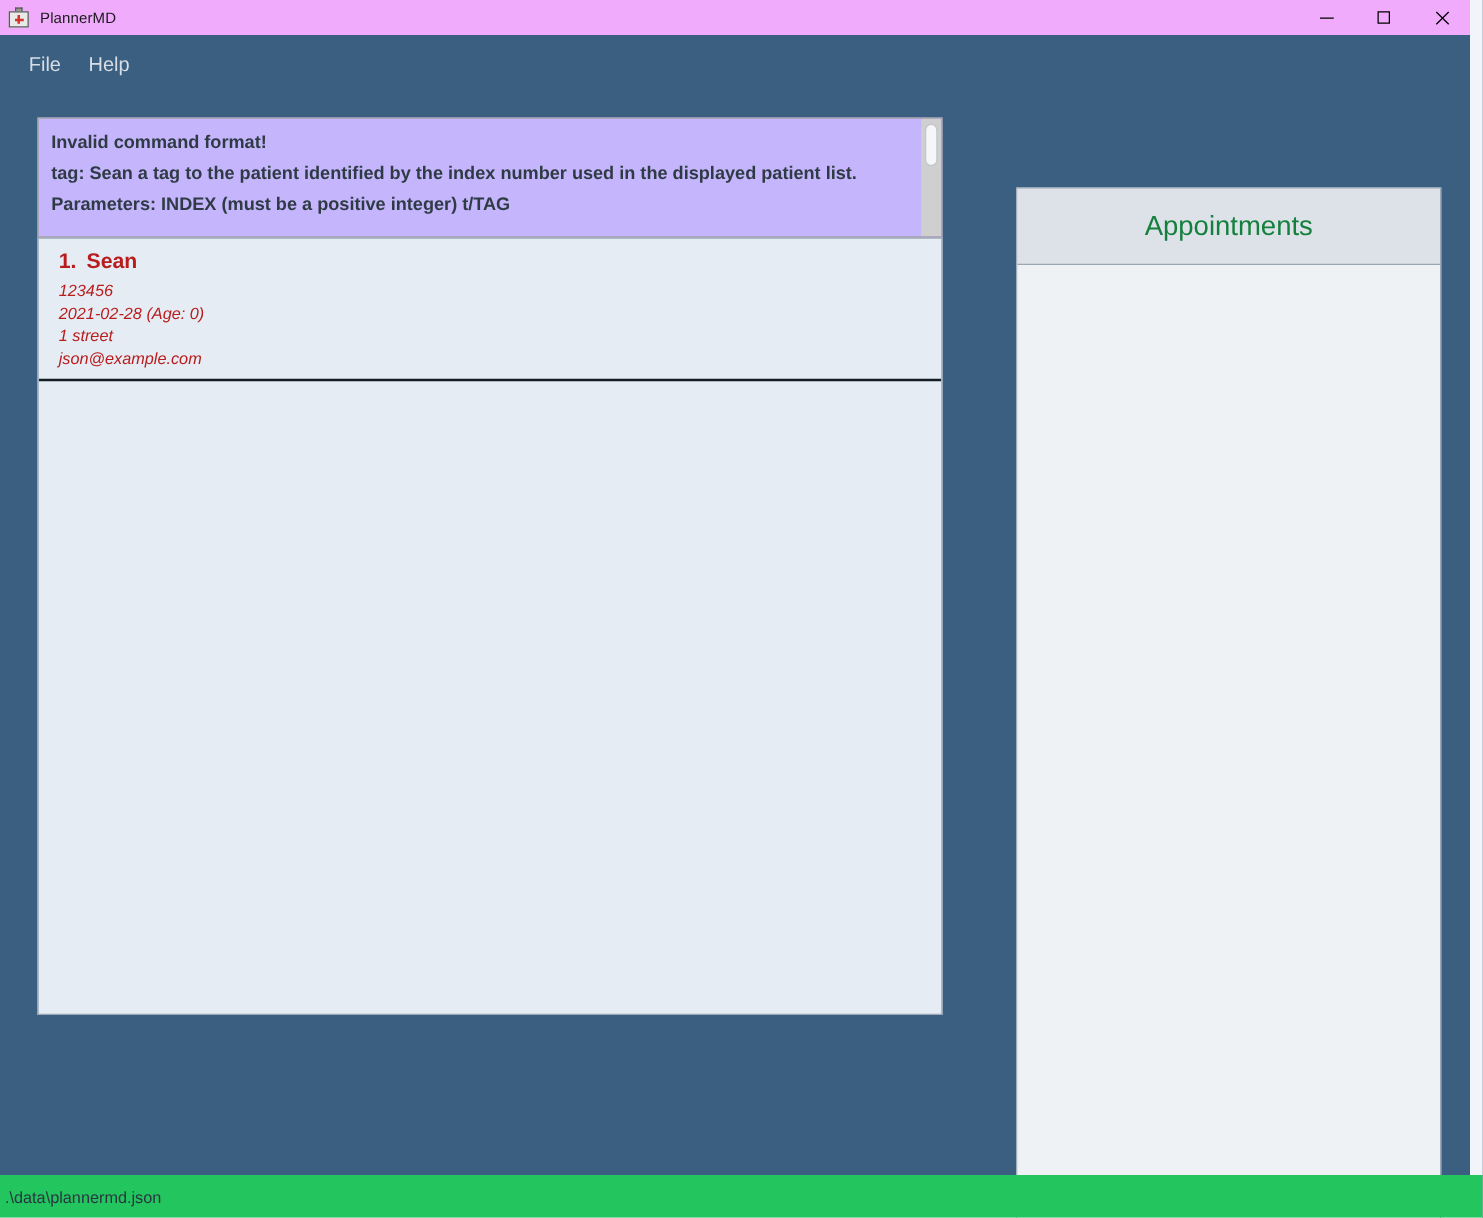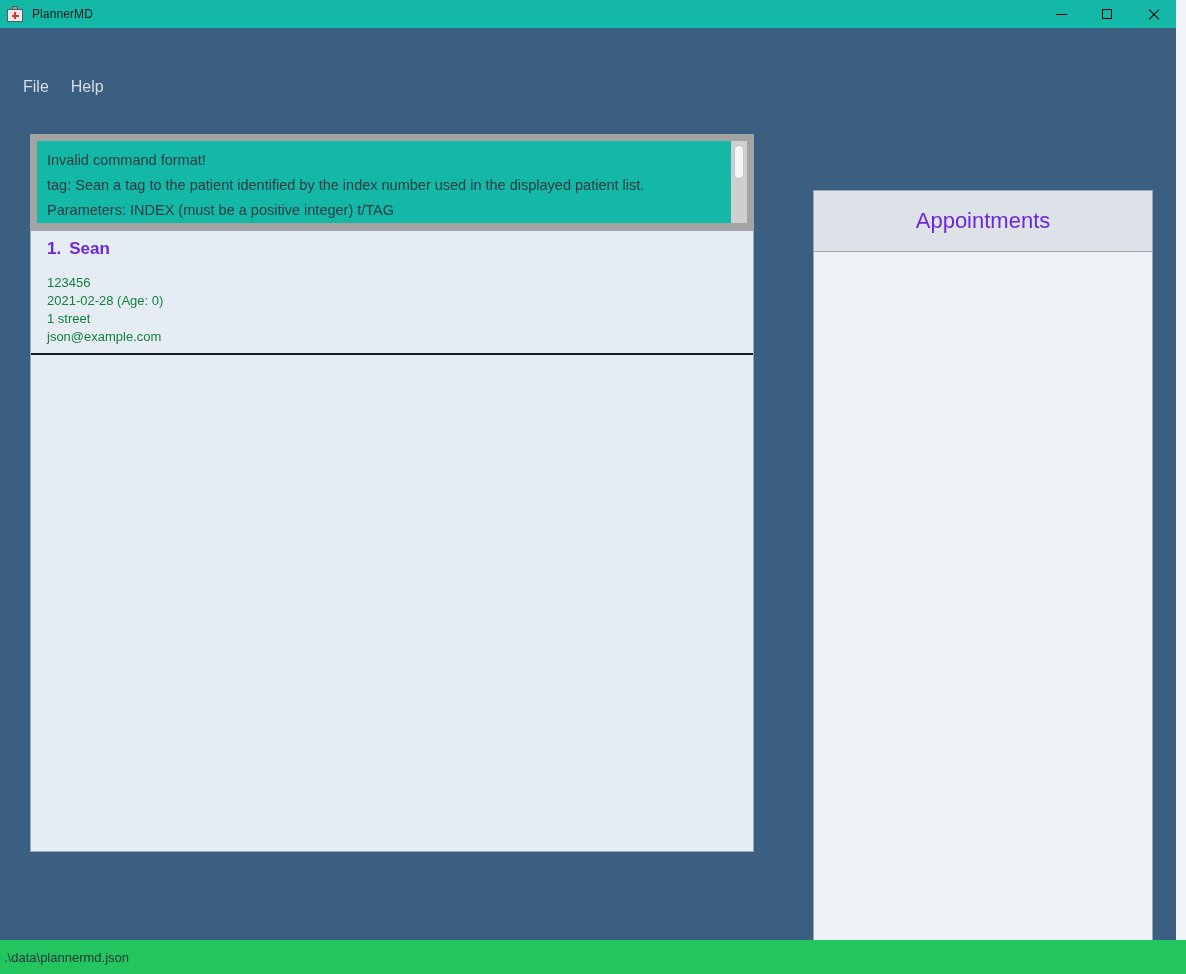"PlannerMD" .title-bar { background: #14b8a6 -> #f0abfc }
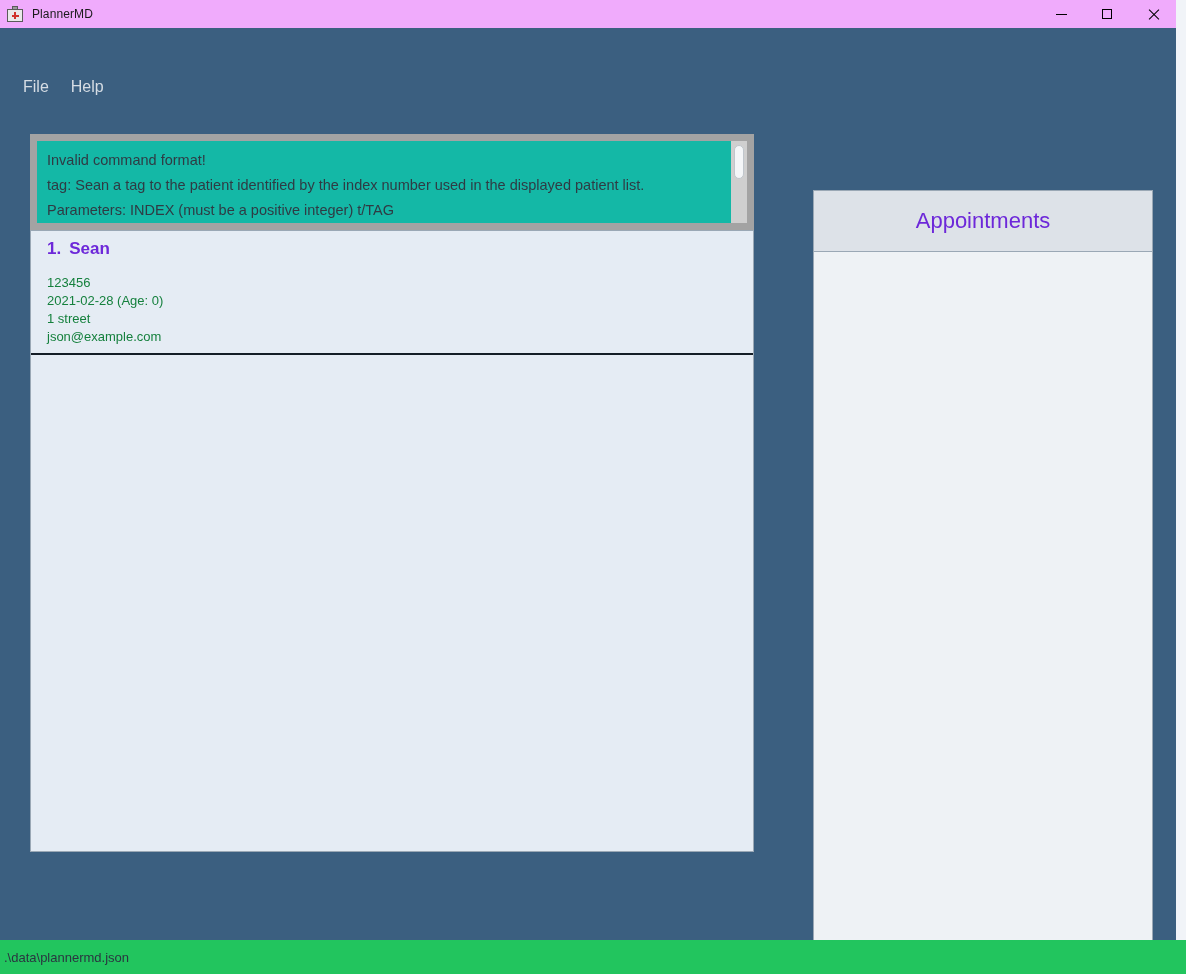"File" .menu-bar { align-items: center -> flex-end; margin-top: 40px -> none }
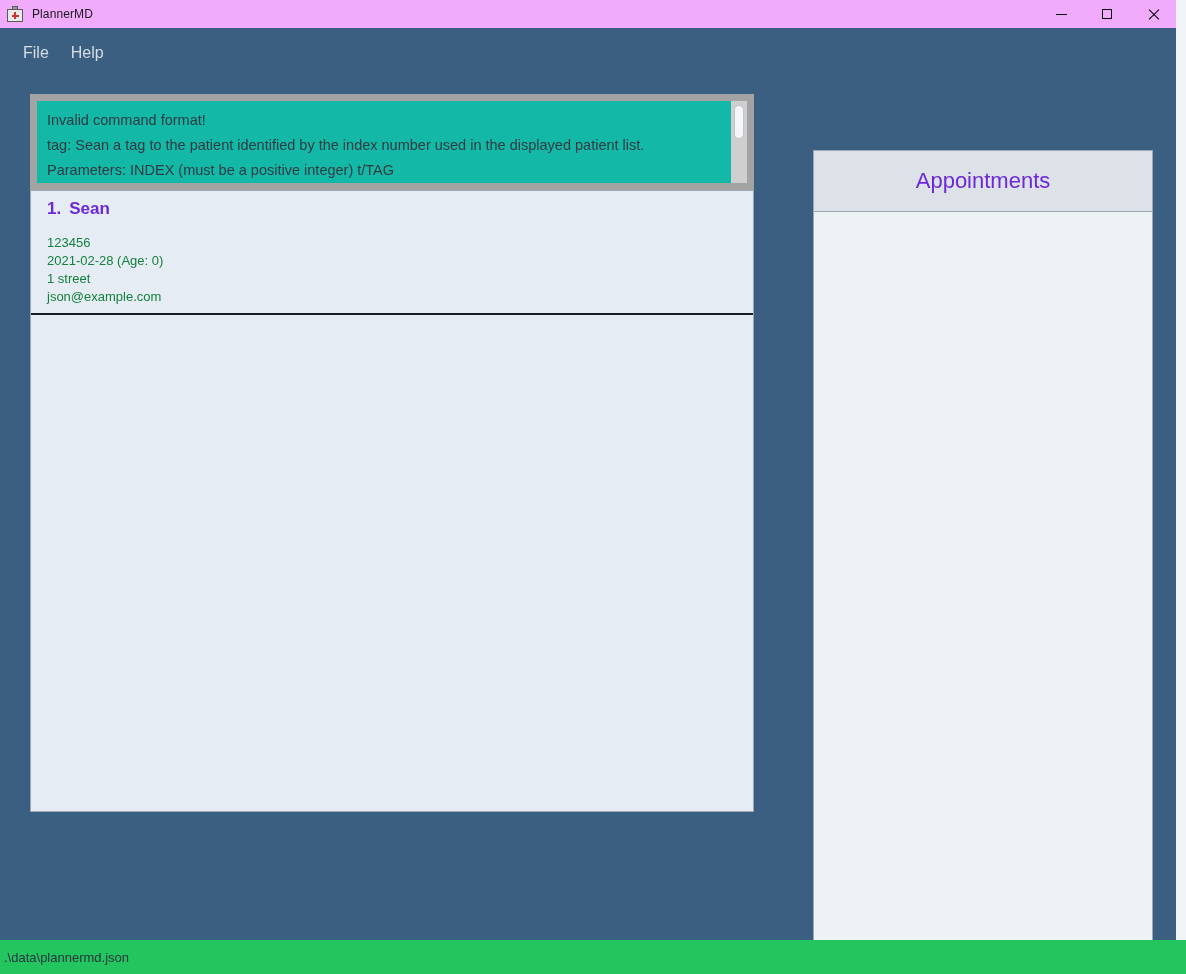"Invalid command format!" .result-box { background: #14b8a6 -> #c4b5fd; border: 7px solid #a3a3a3 -> 1px solid #a3a3a3; font-weight: none -> bold }
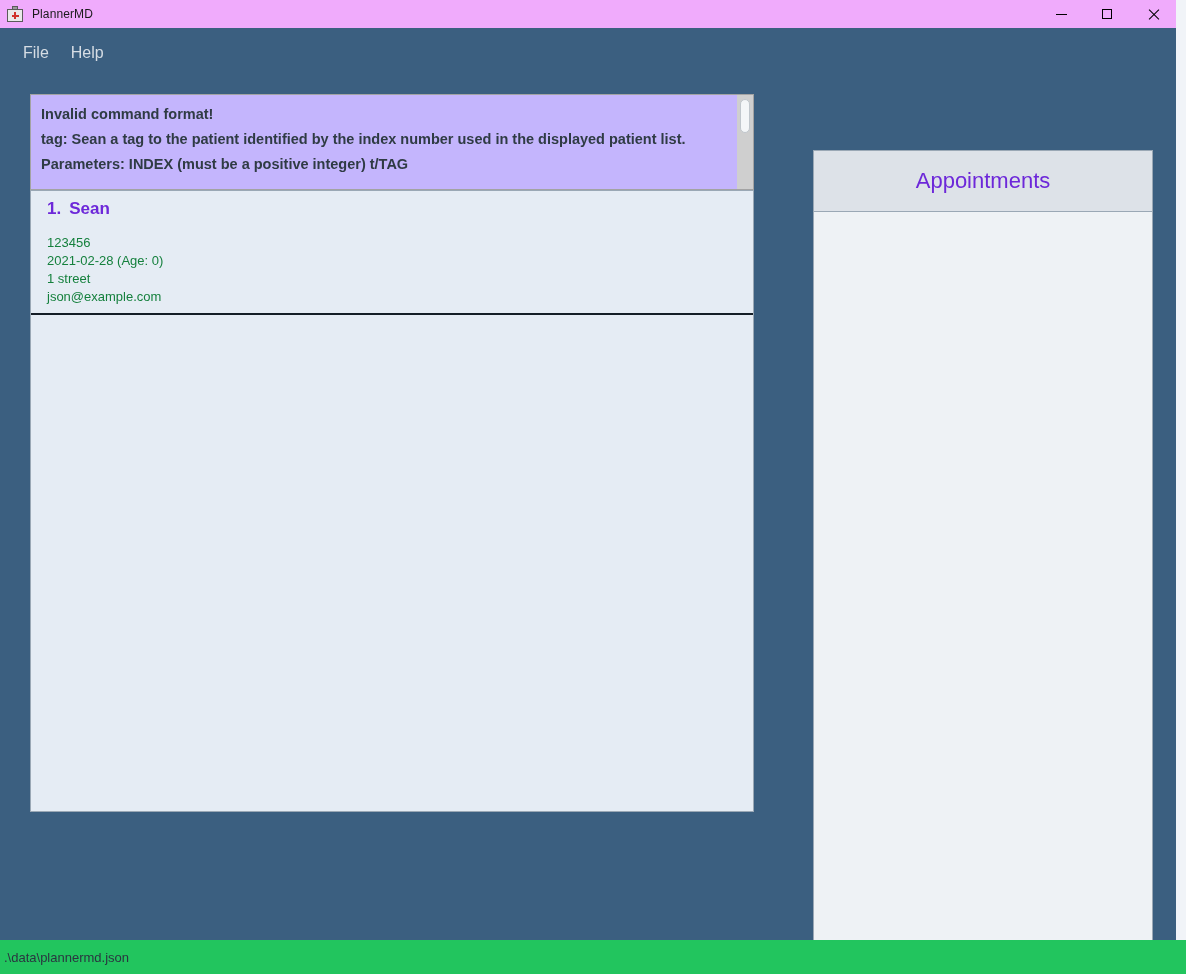"Appointments" .appt-title { color: #6d28d9 -> #15803d }
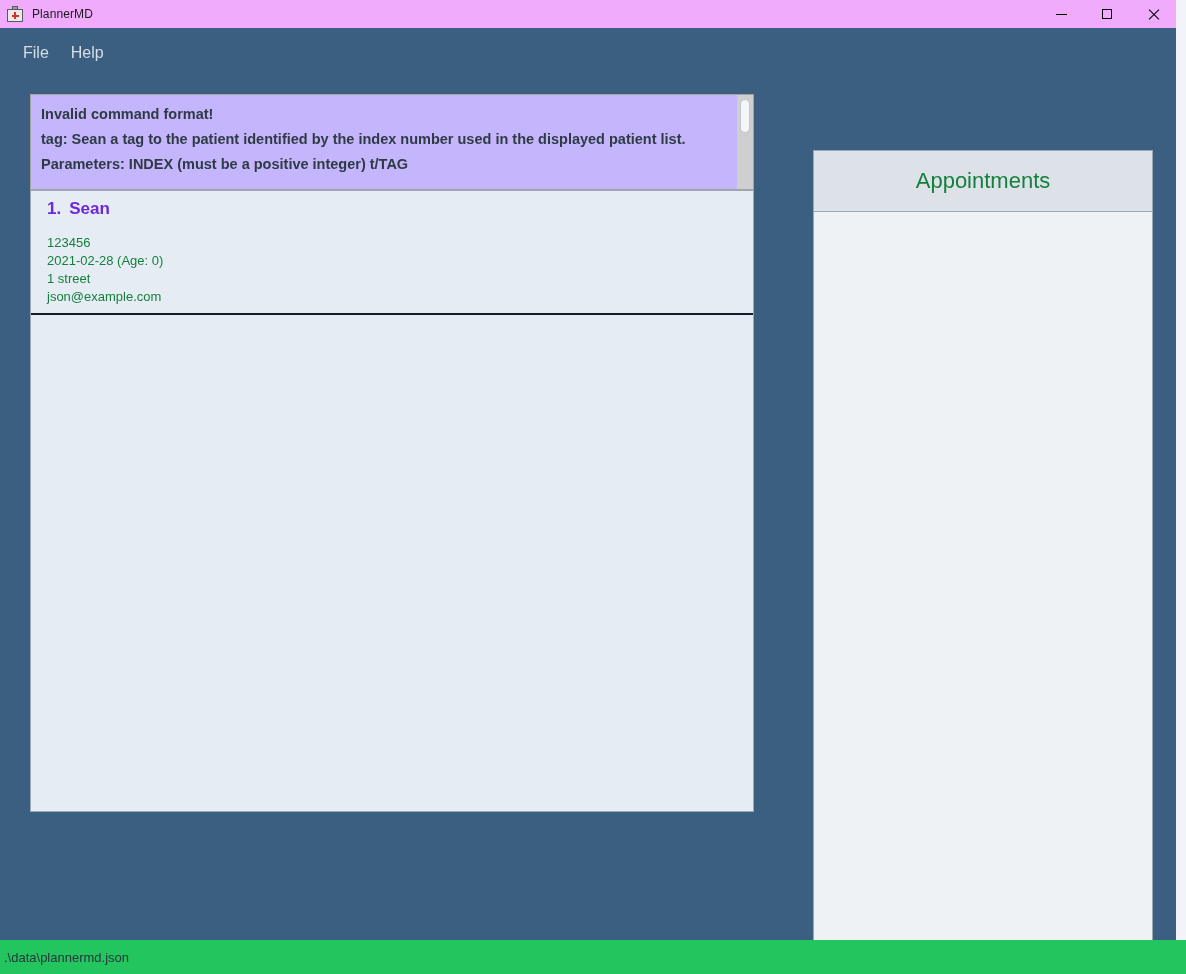"1. Sean" .patient-title { color: #6d28d9 -> #b91c1c; margin-bottom: 15px -> 5px }
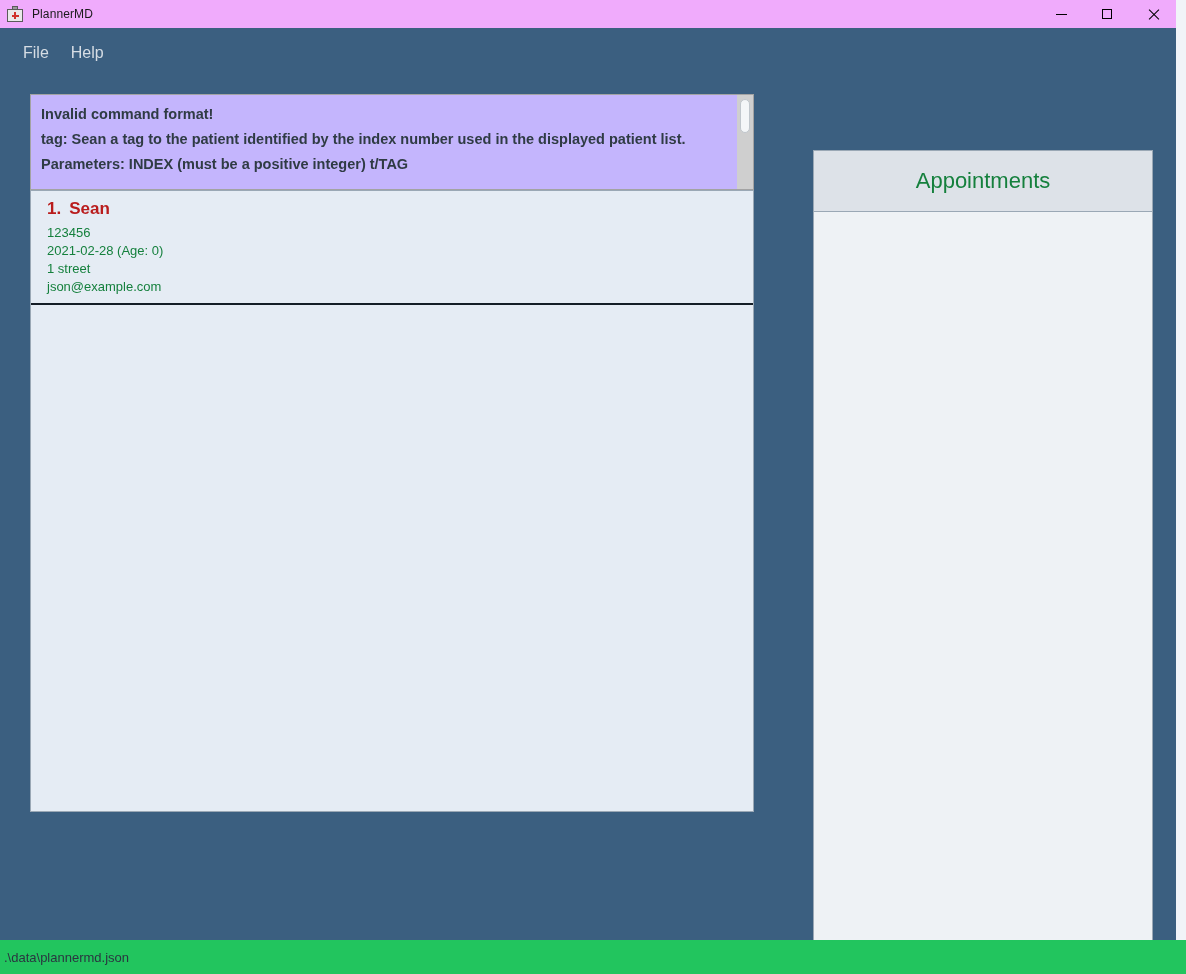"123456" .patient-field { color: #15803d -> #b91c1c; font-style: none -> italic }
